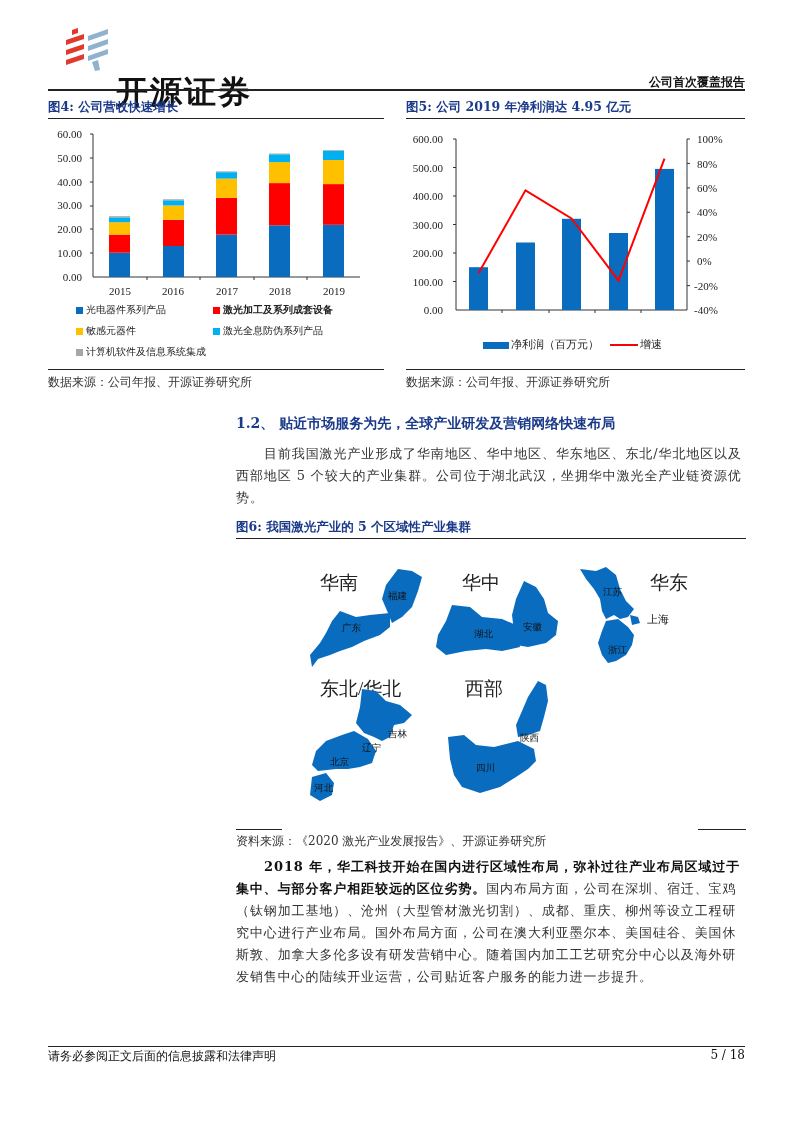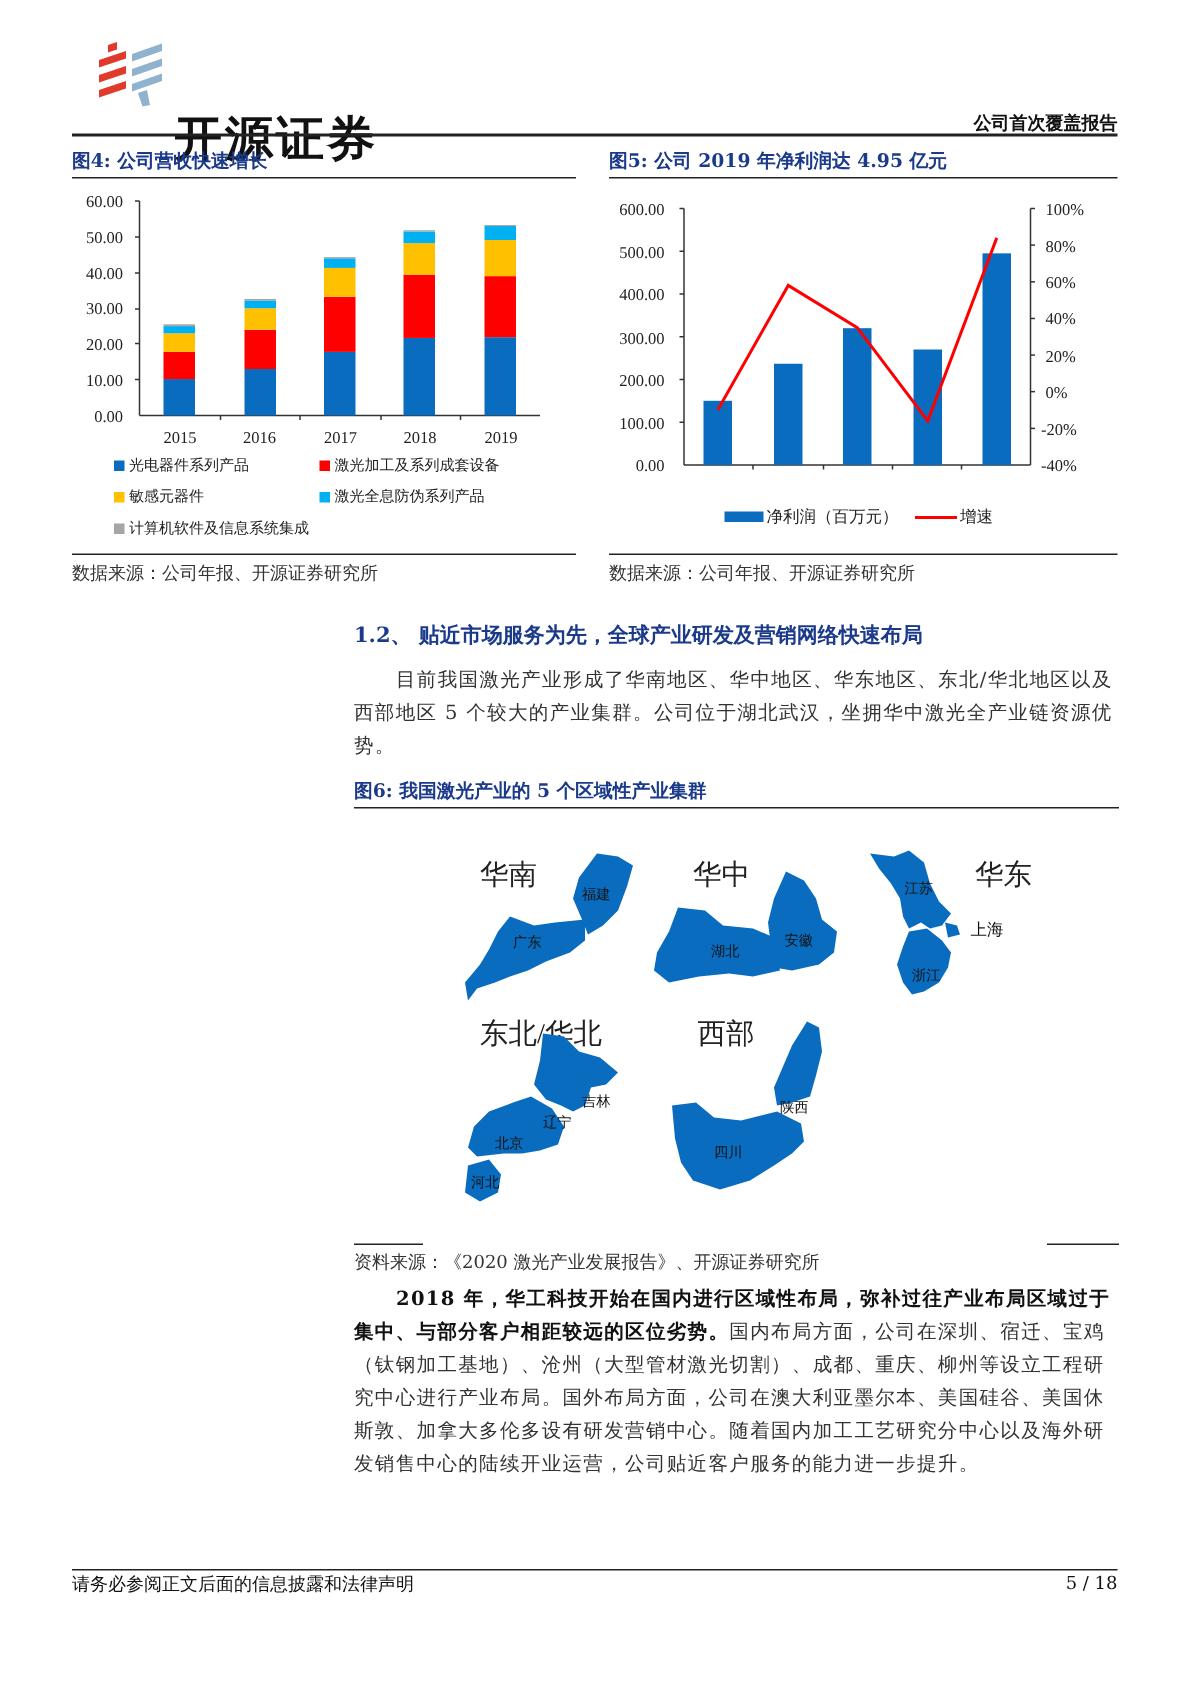"激光加工及系列成套设备" div.legend-item { font-weight: none -> bold }
